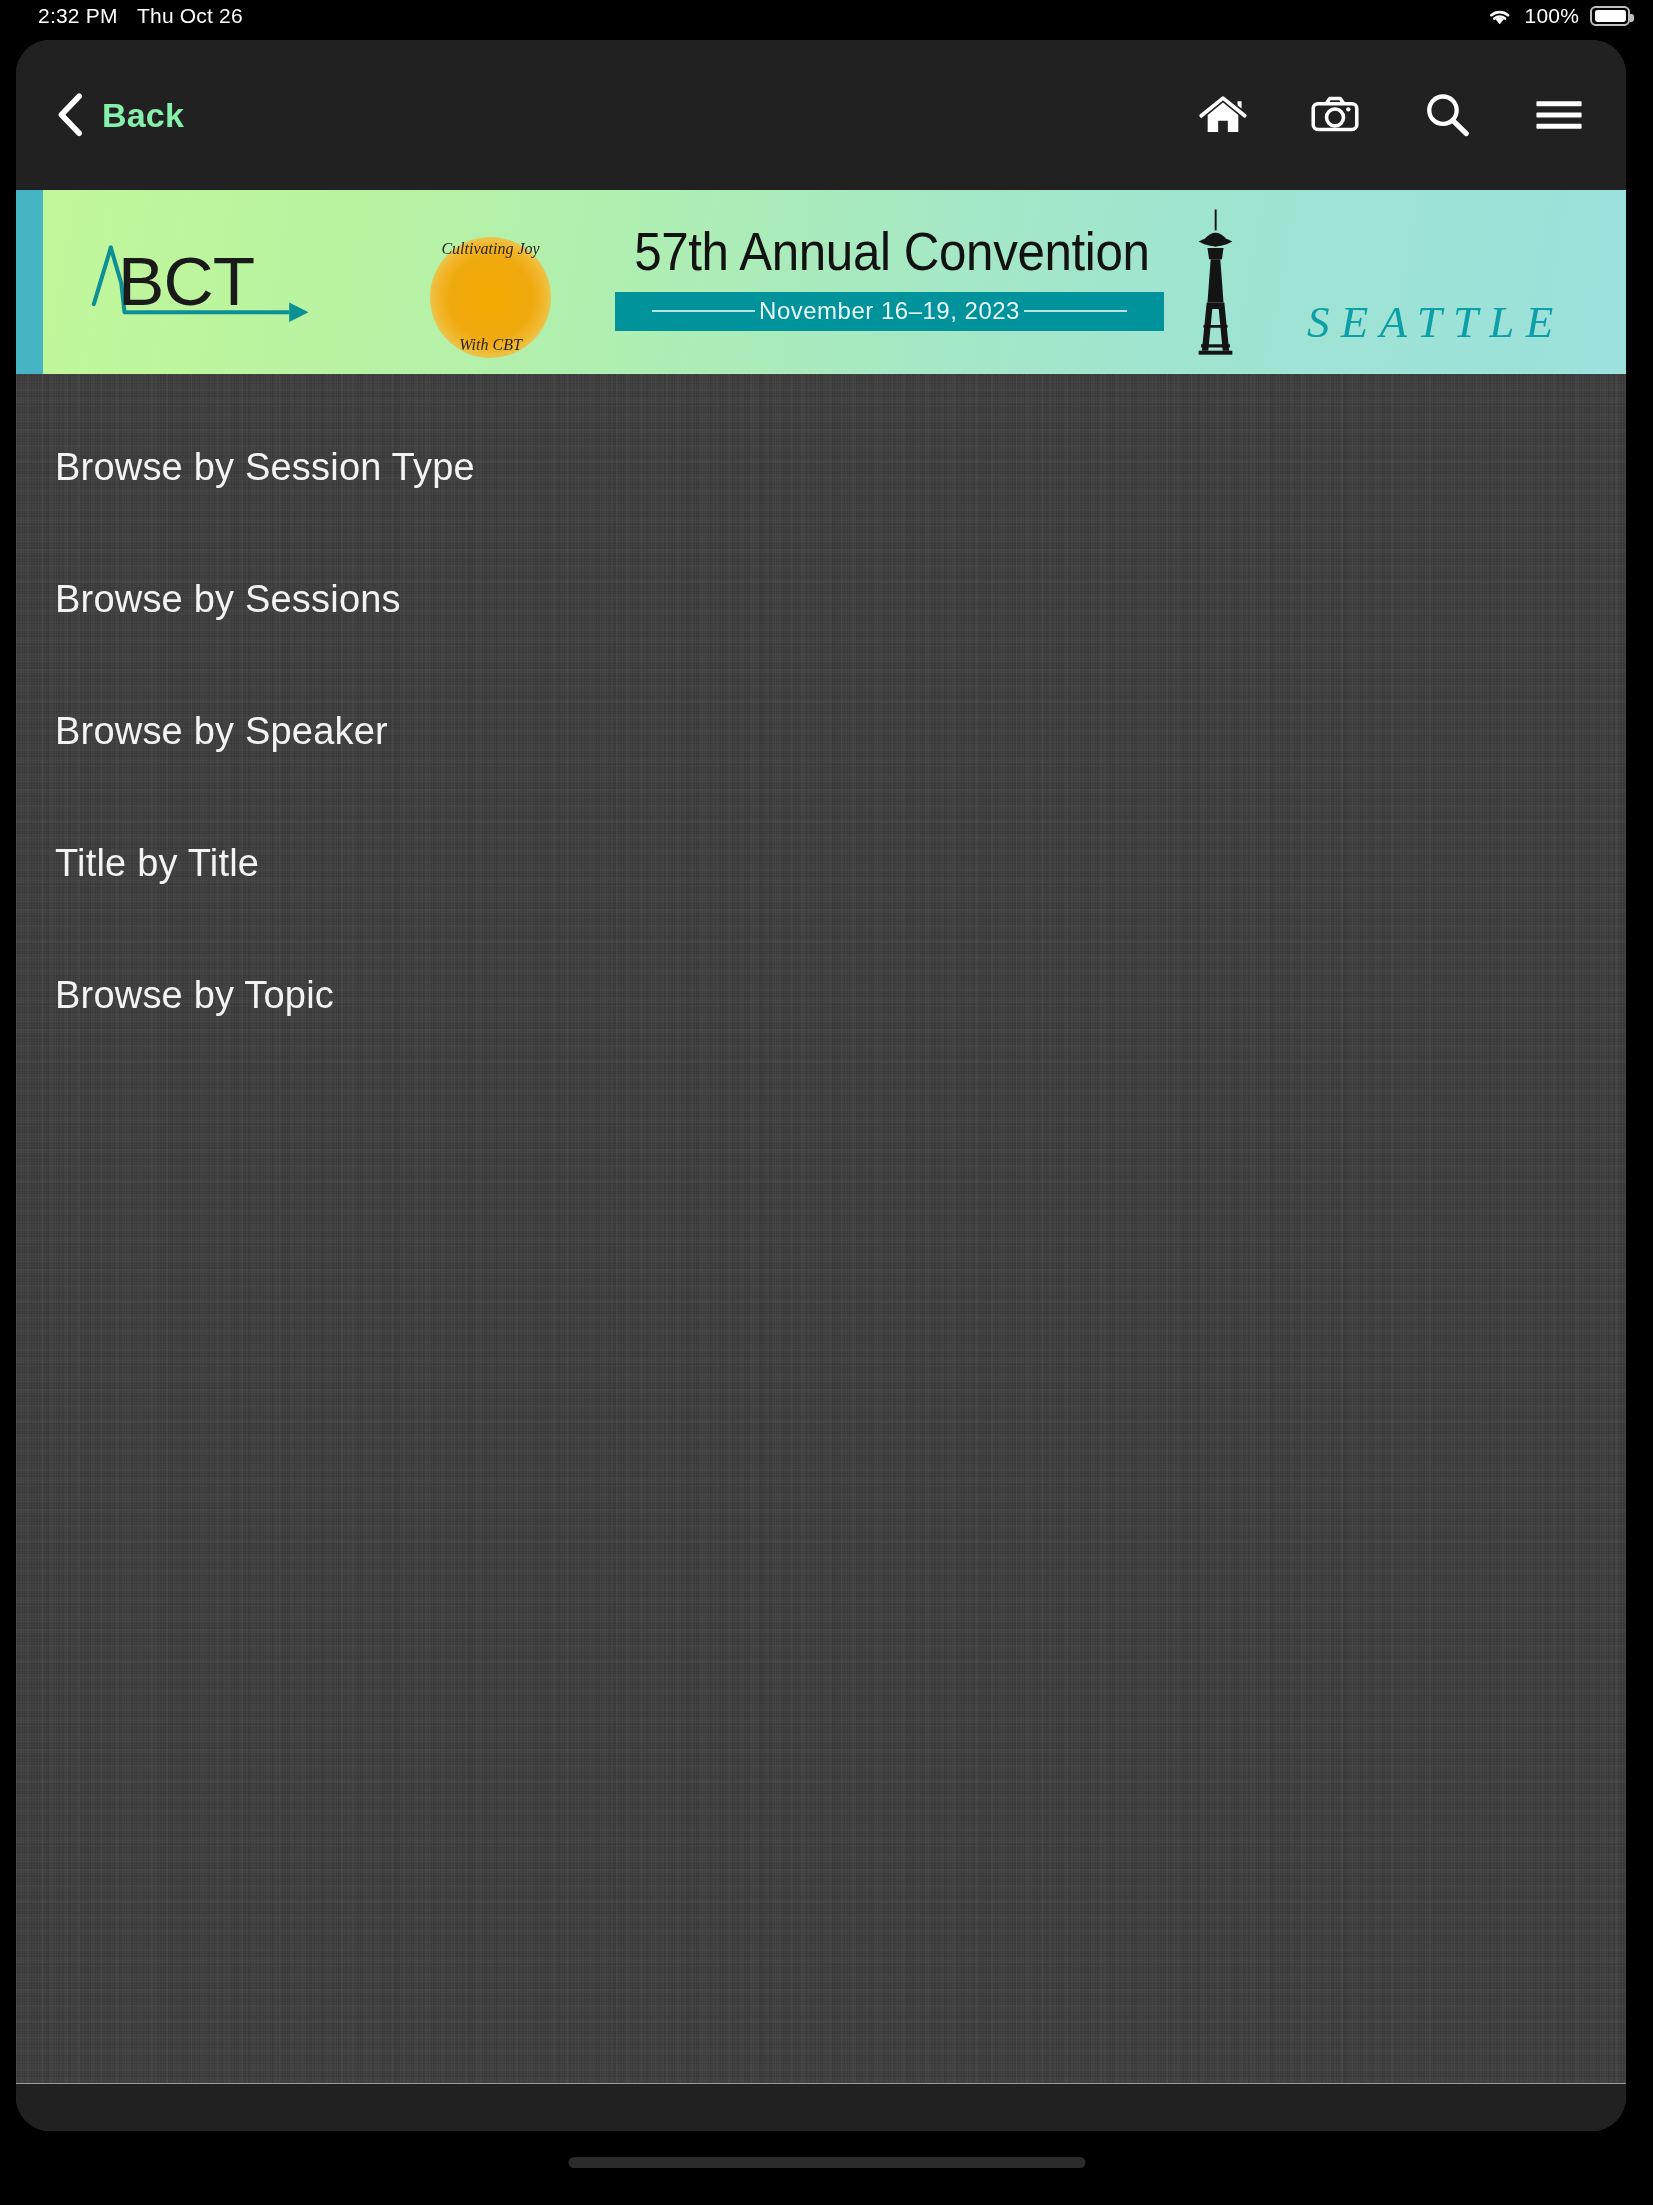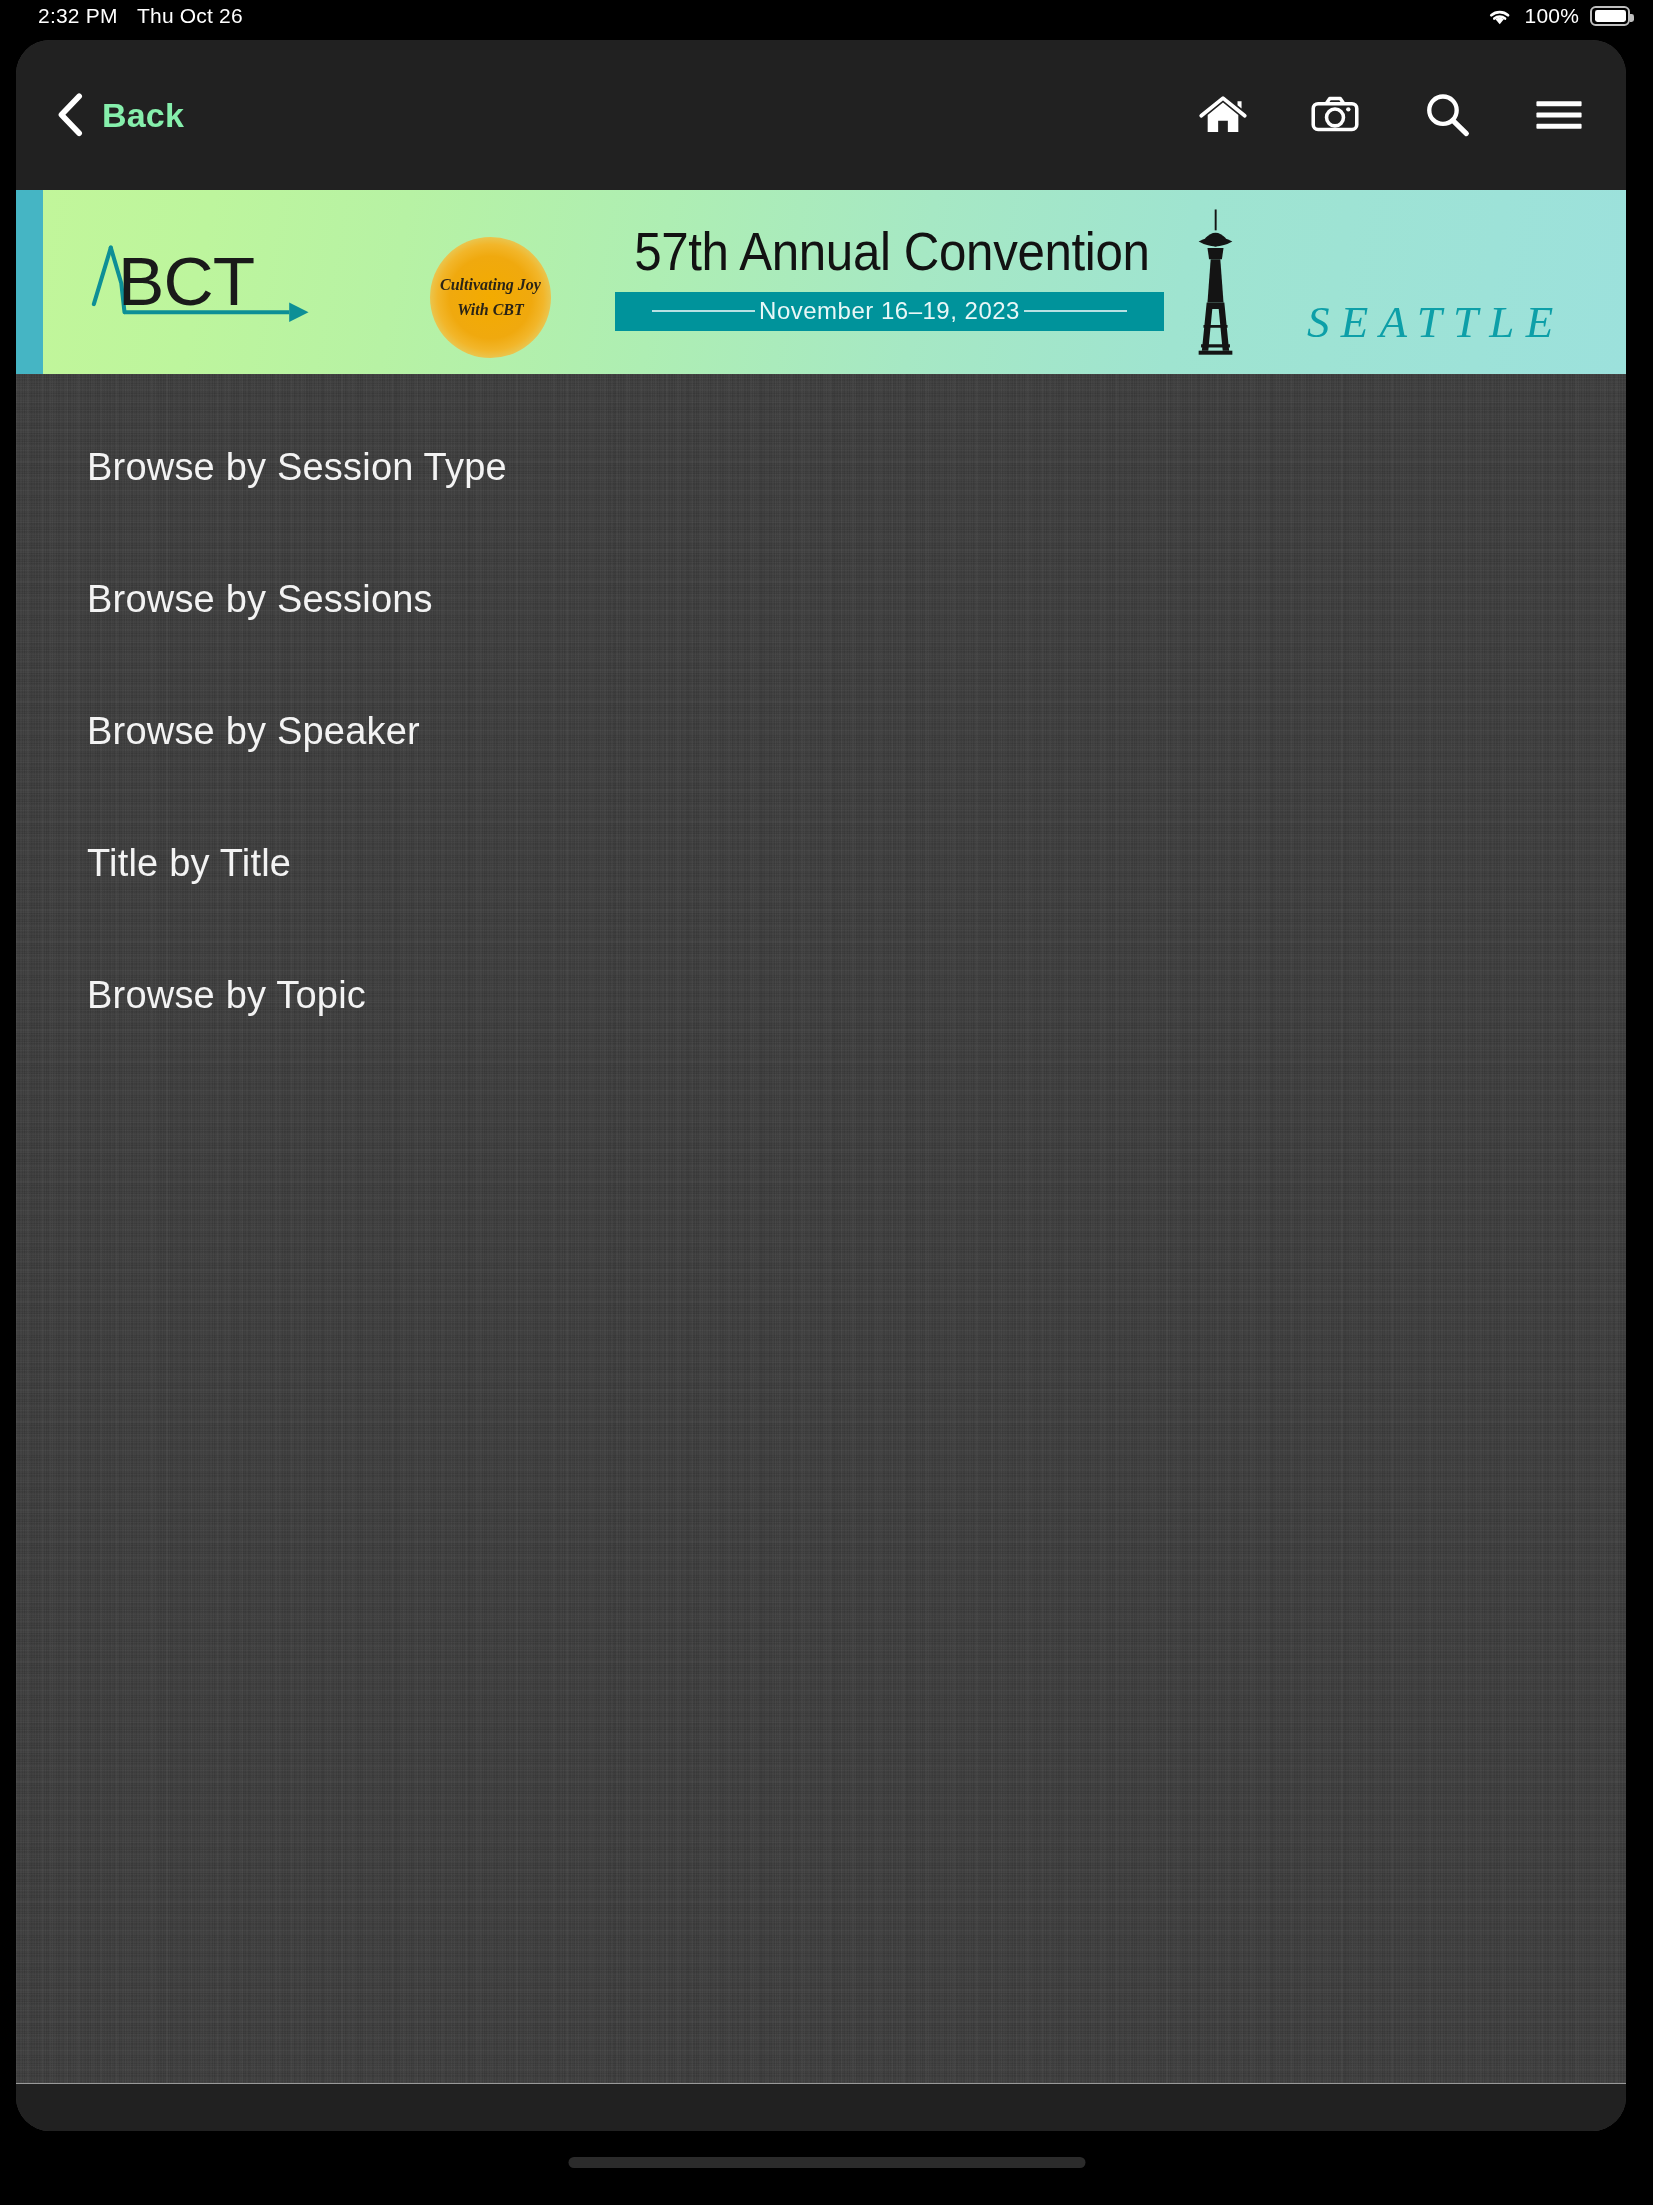"Cultivating Joy" .sun-text { font-weight: bold -> normal; justify-content: center -> space-between }
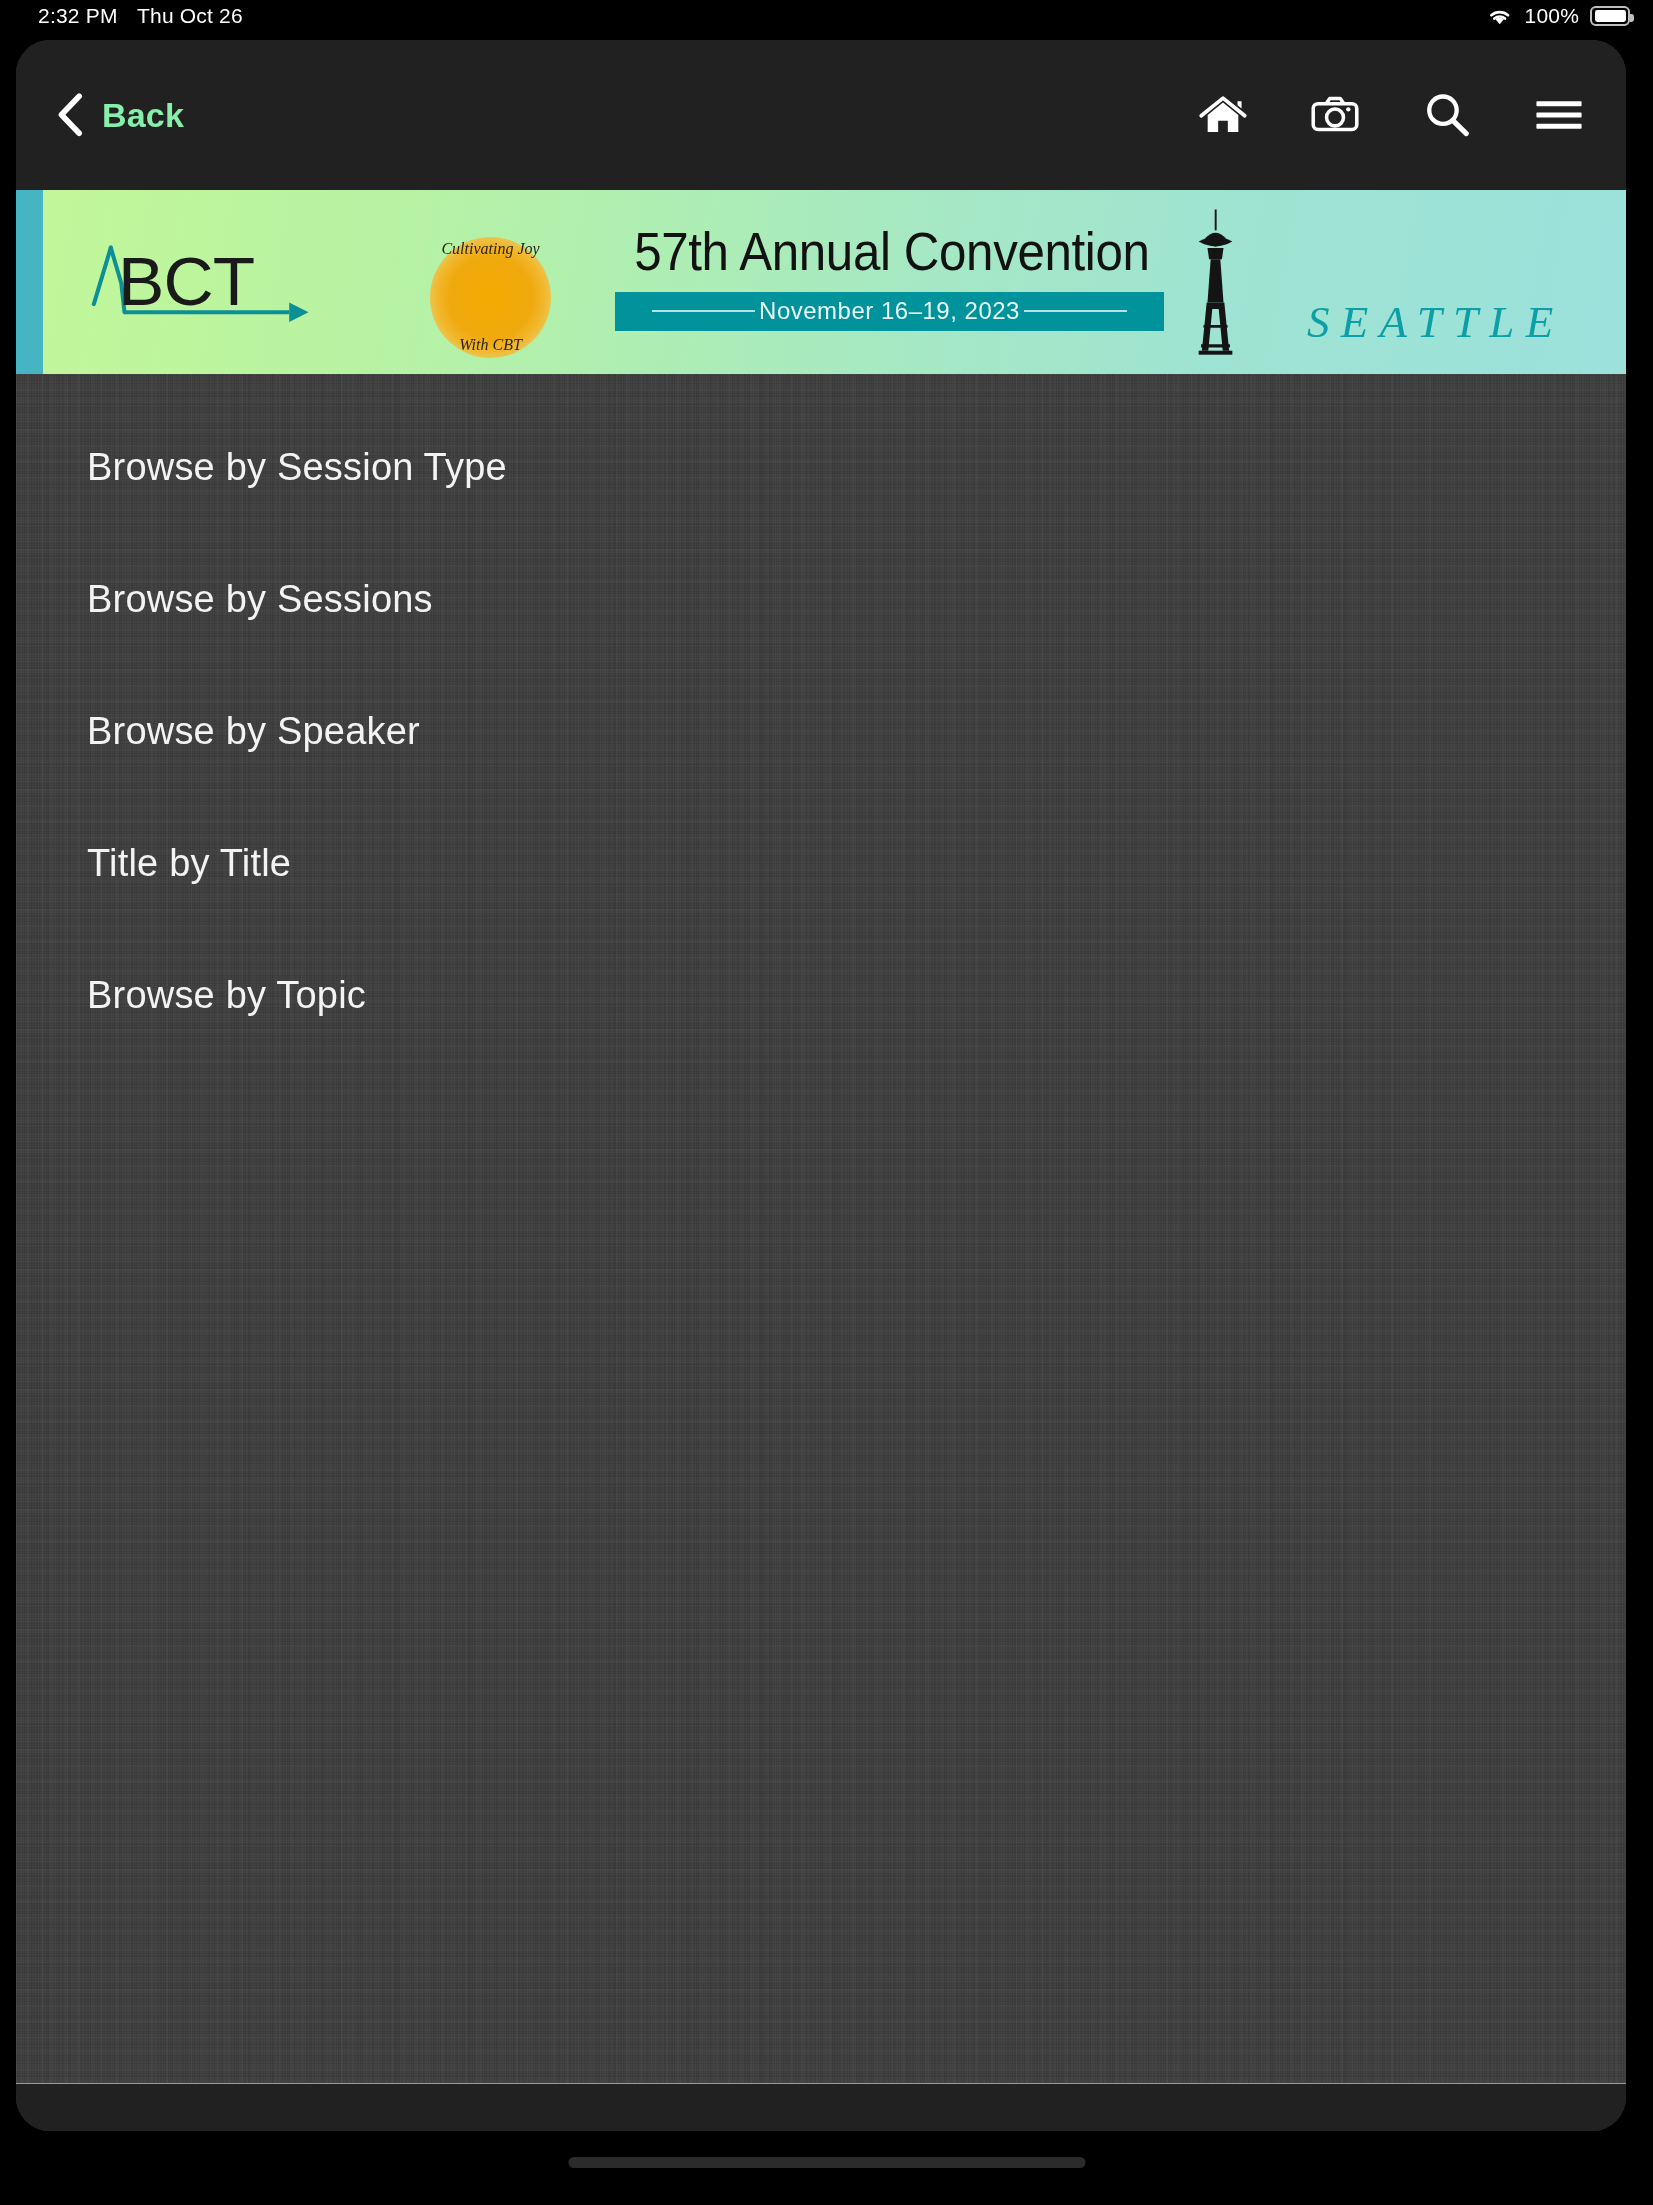"Browse by Session Type" .content { padding-left: 32px -> none }
